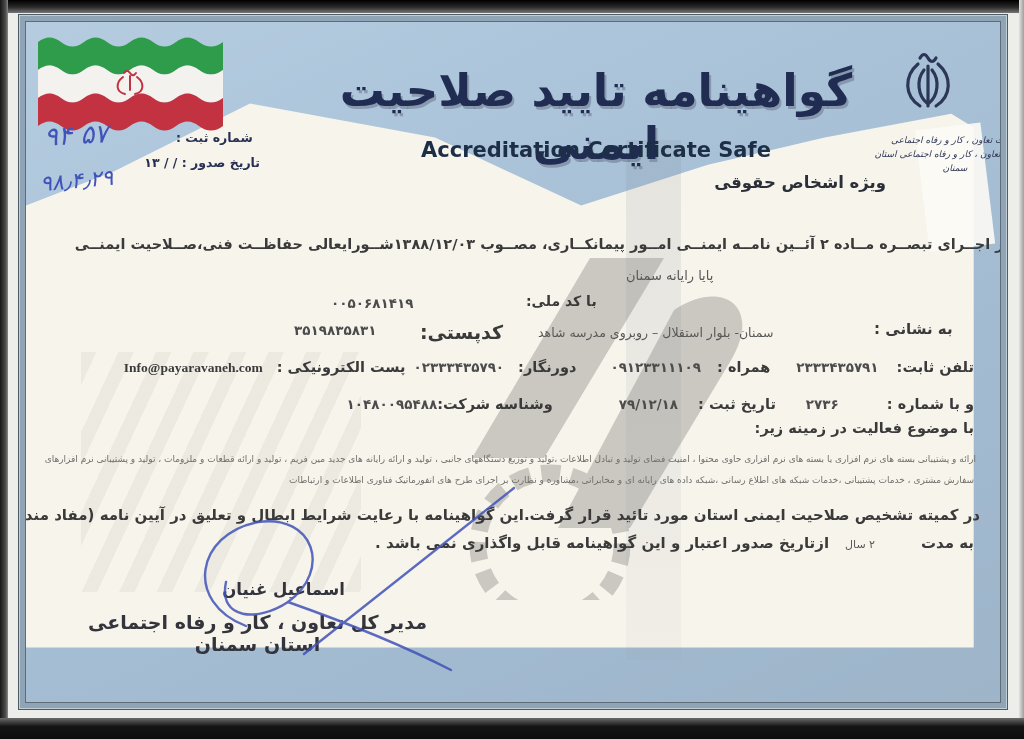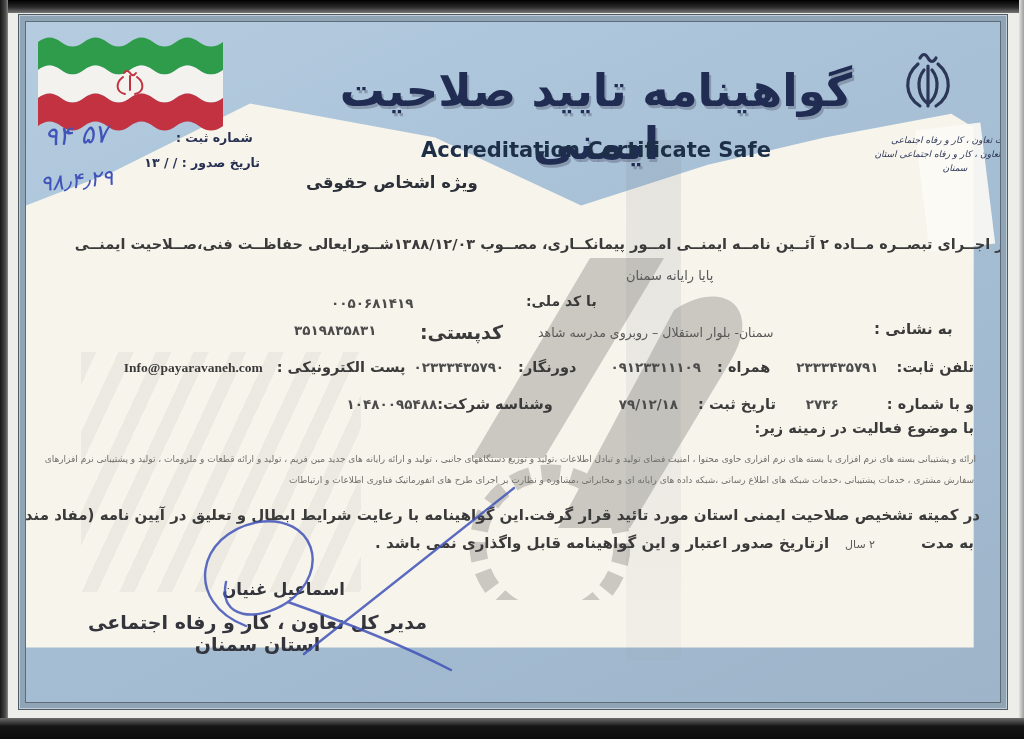"ویژه اشخاص حقوقی" .subtitle { text-align: left -> right }
